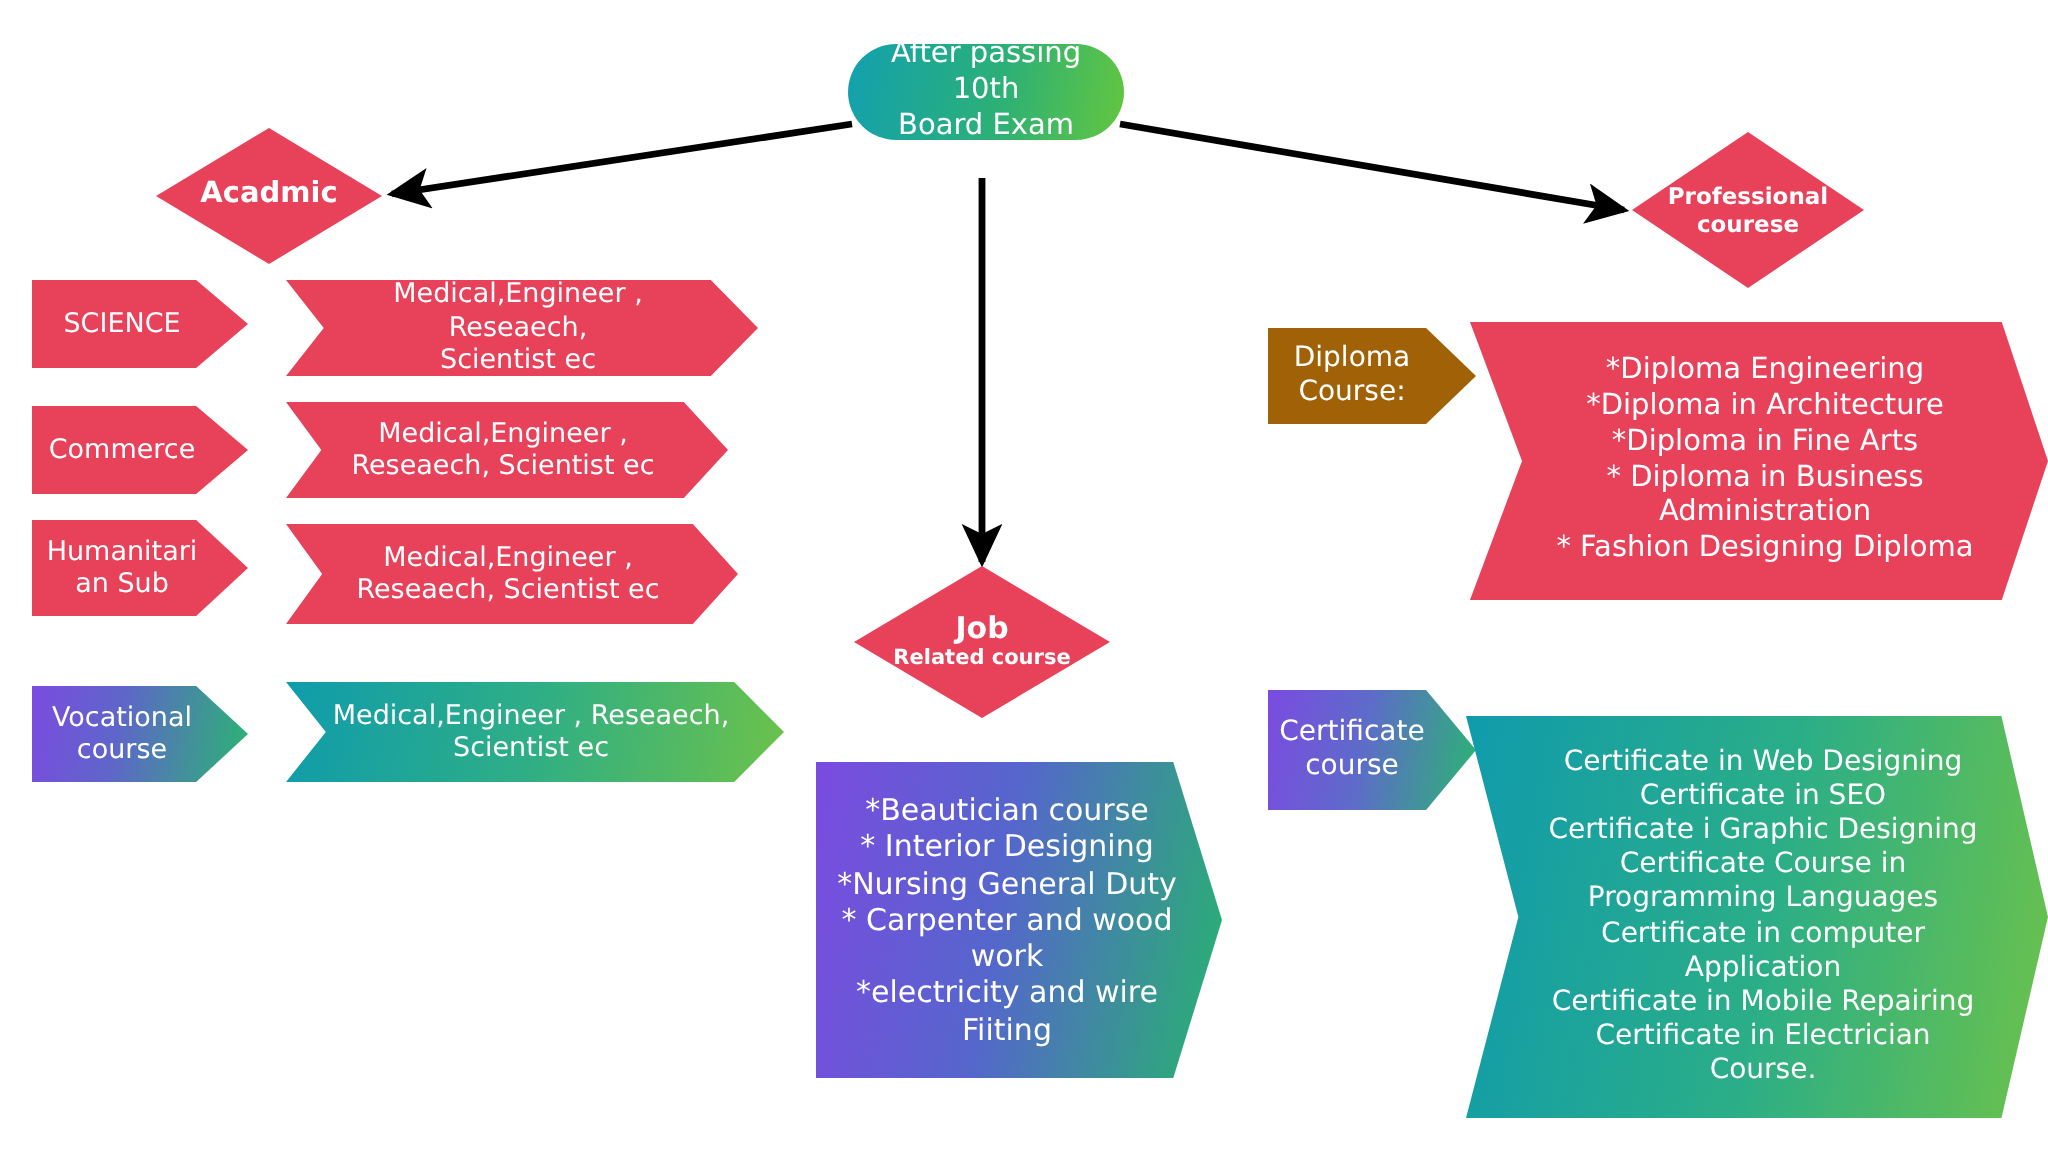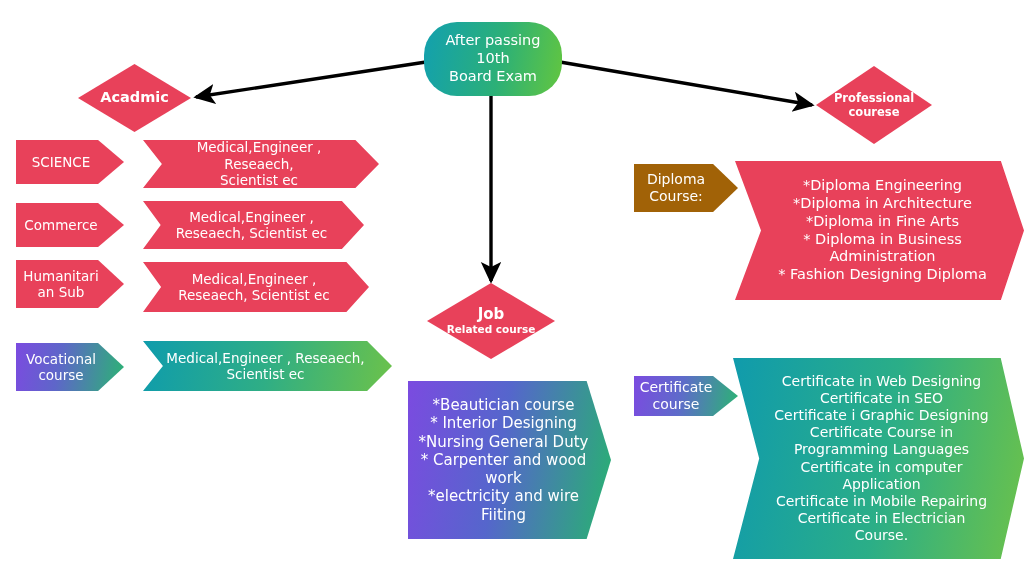"After passing 10th" #root-node { height: 74px -> 48px }
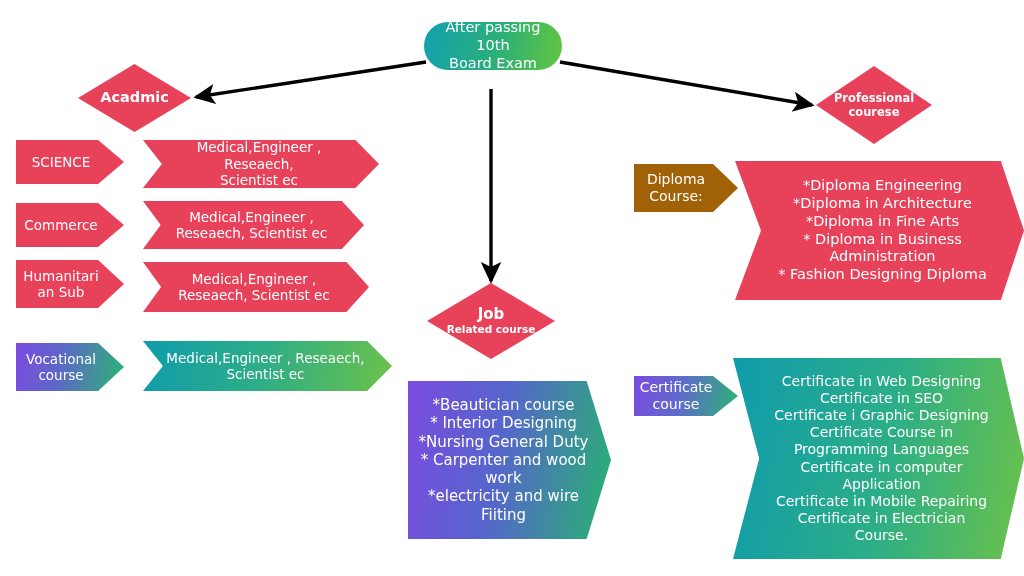"Certificate" #certificate-label { height: 40px -> 60px; top: 376px -> 345px }
